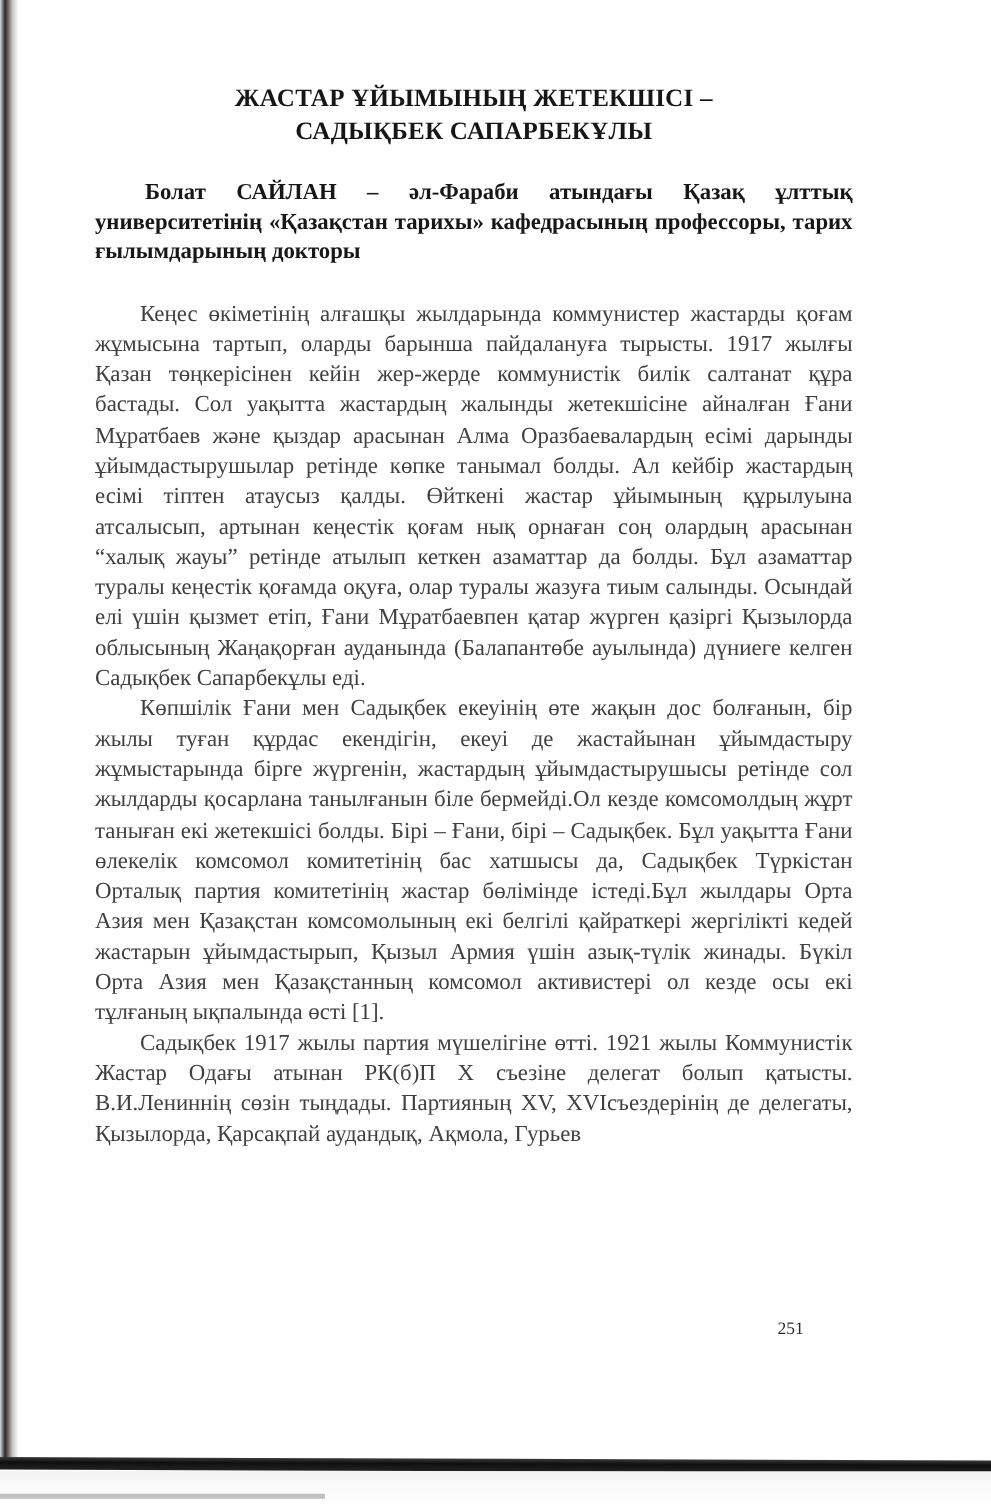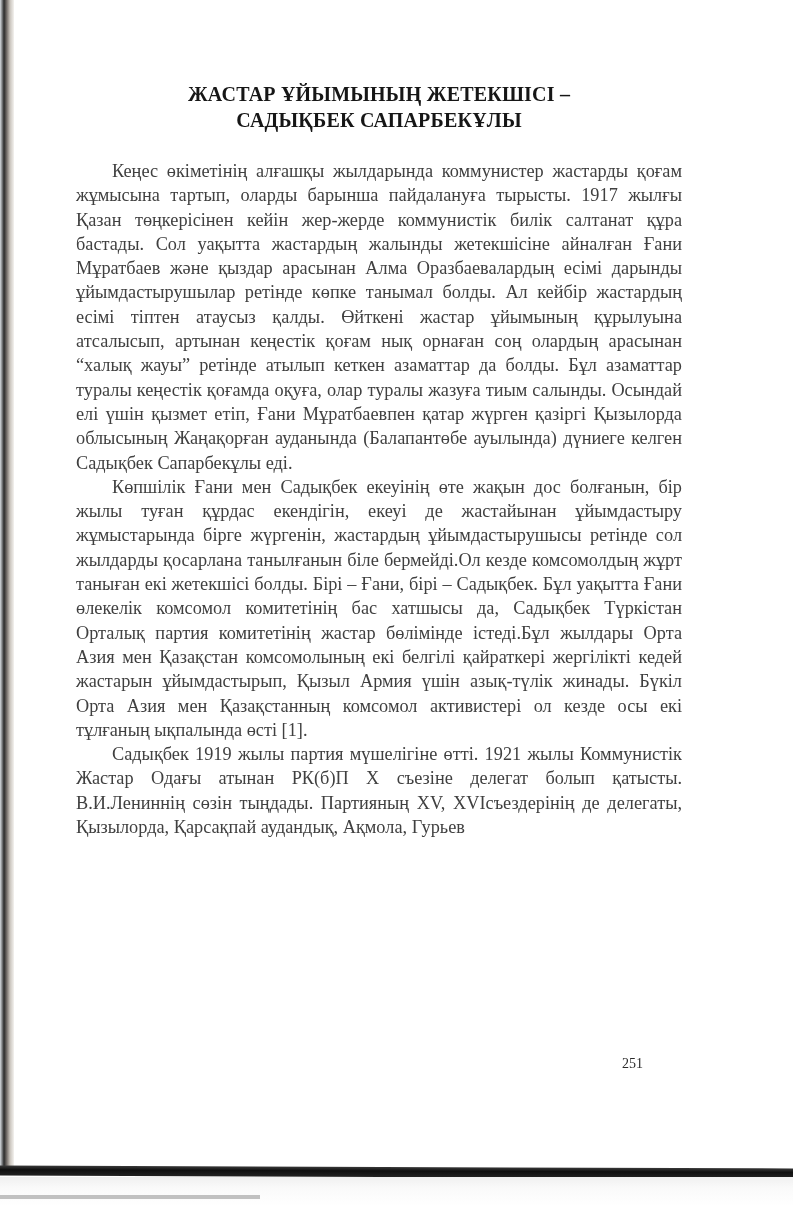"ЖАСТАР ҰЙЫМЫНЫҢ ЖЕТЕКШІСІ –" .title { margin: 15px -> 0 }
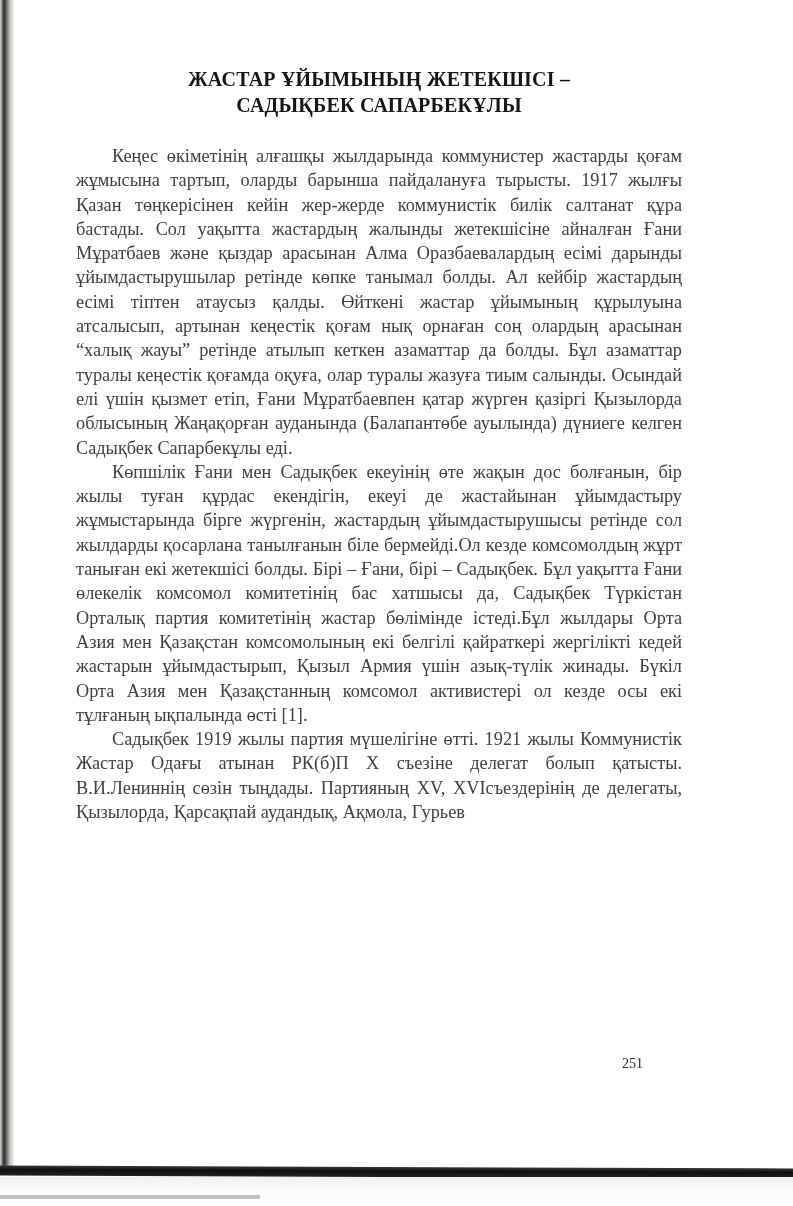"Болат САЙЛАН – әл-Фараби атындағы" p.author { html: none -> <p>Болат САЙЛАН – әл-Фараби атындағы Қазақ ұлттық университетінің «Қазақстан тарихы» кафедрасының профессоры, тарих ғылымдарының докторы</p> }
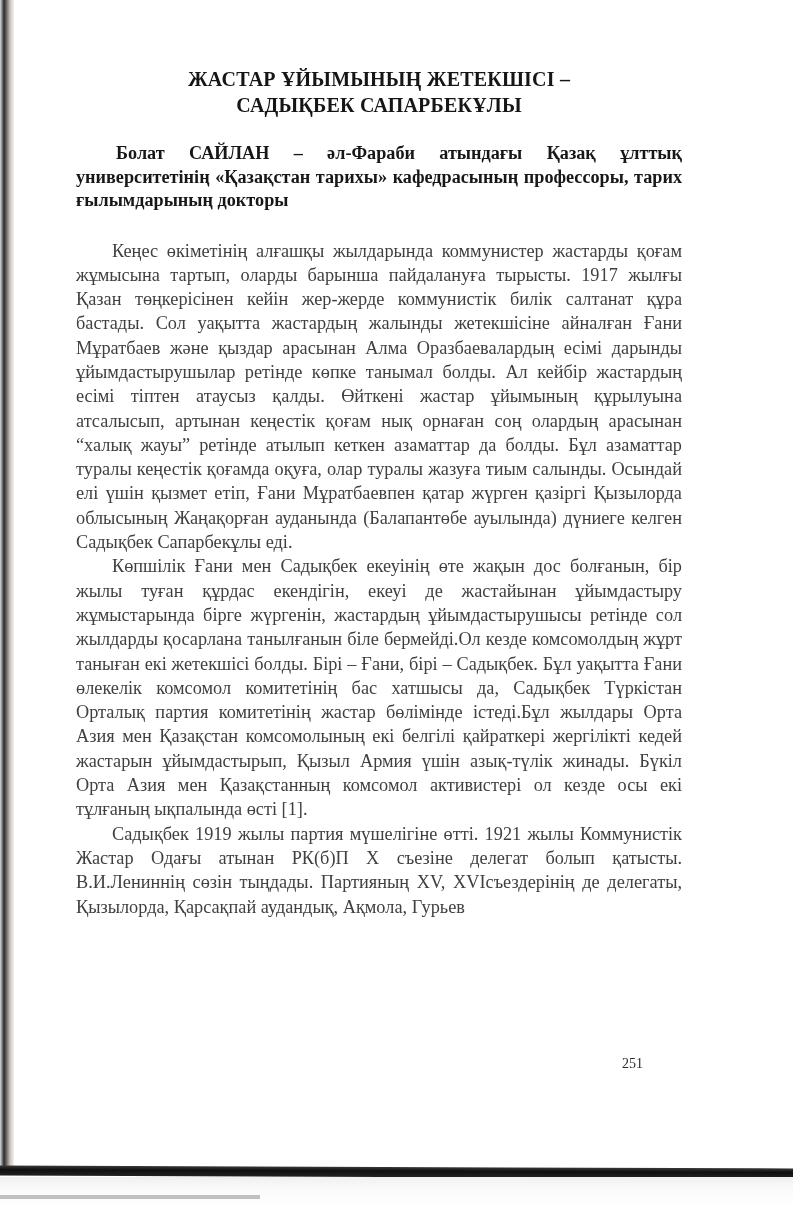"Садықбек 1919 жылы партия мүшелігіне" p.para { text: 1919 -> 1917 }
